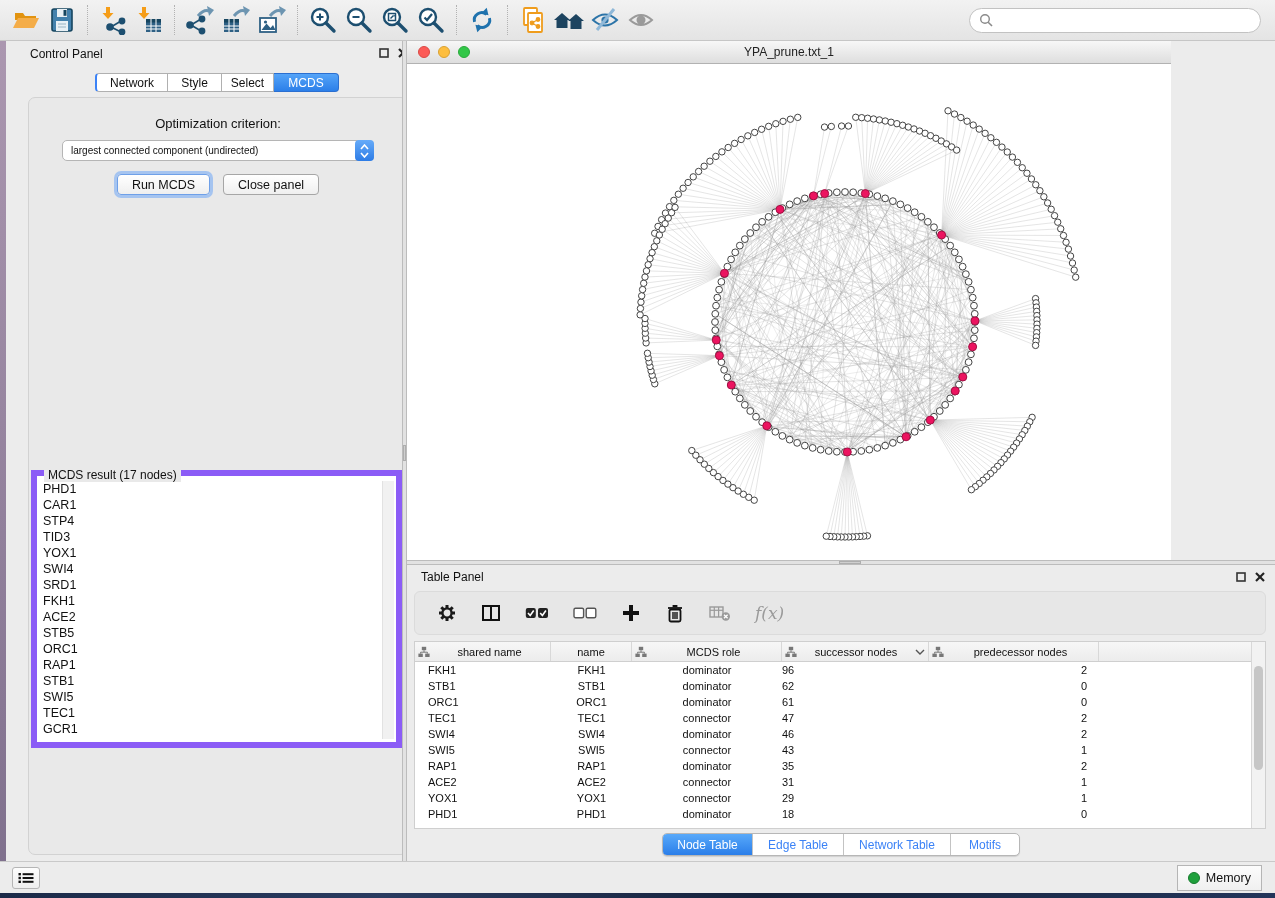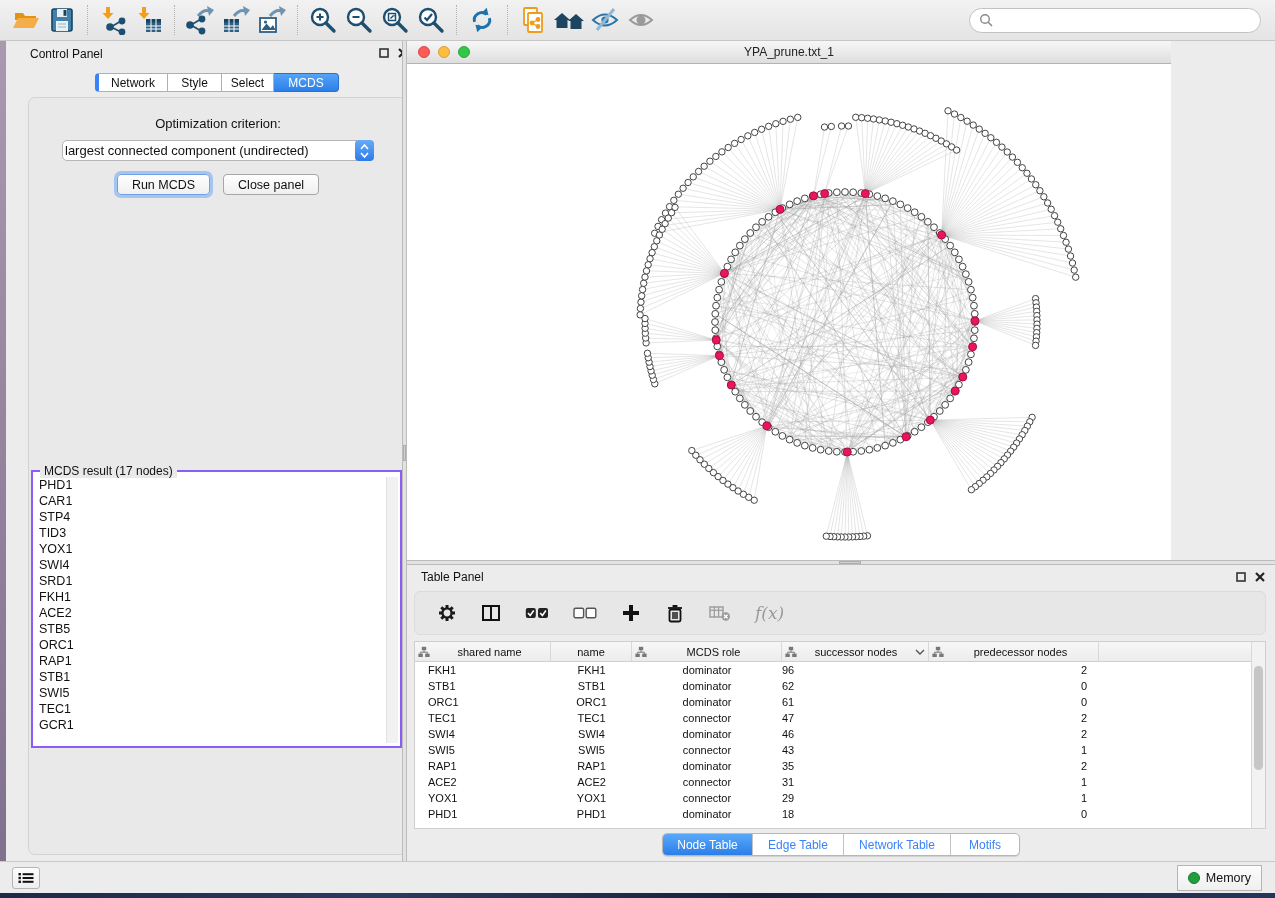"Network" .cptab:first-child { border-left: 4px solid #3b82f6 -> 2px solid #3b82f6 }
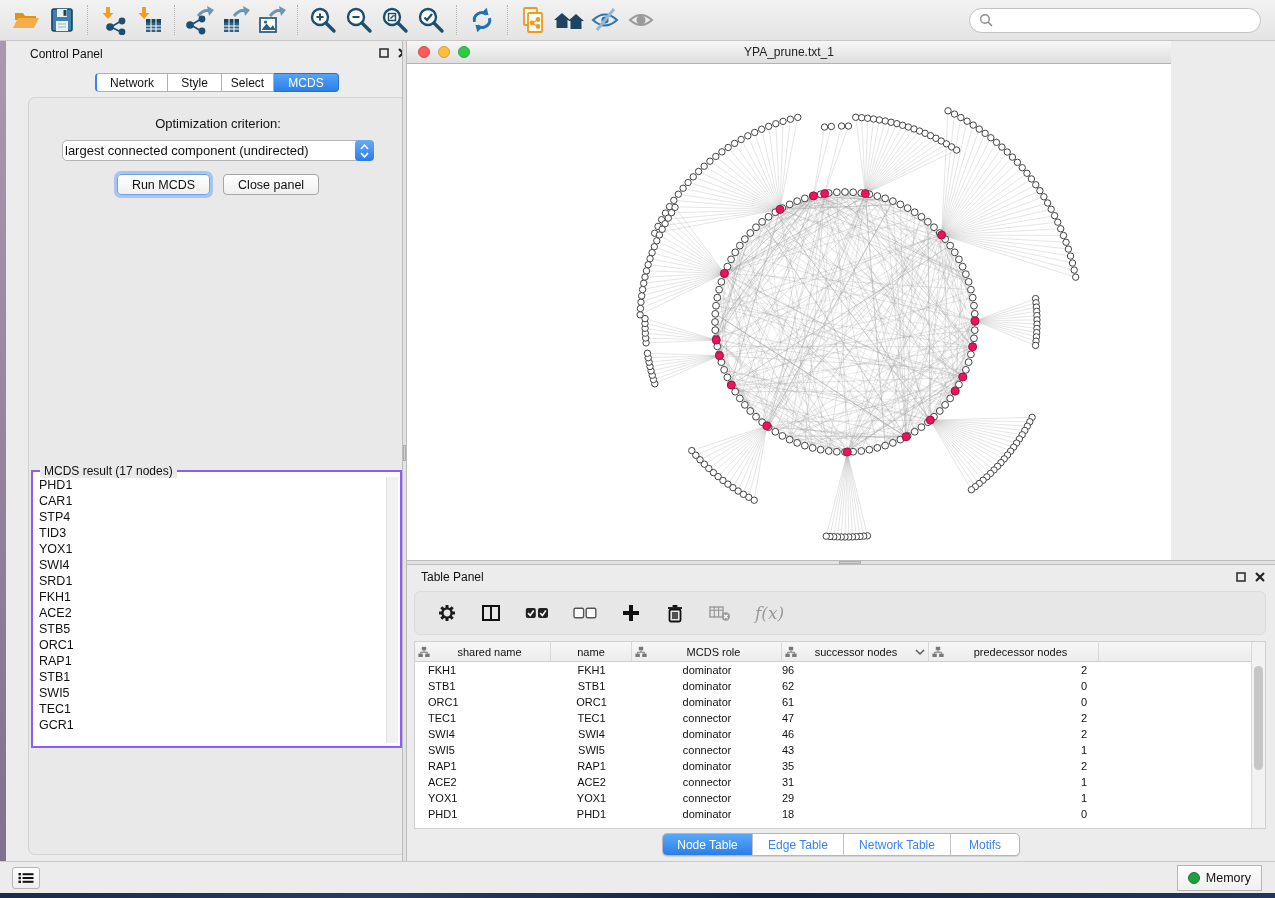"largest connected component (undirected)" .dropdown .dval { font-size: 13px -> 10px; padding-left: 2px -> 8px }
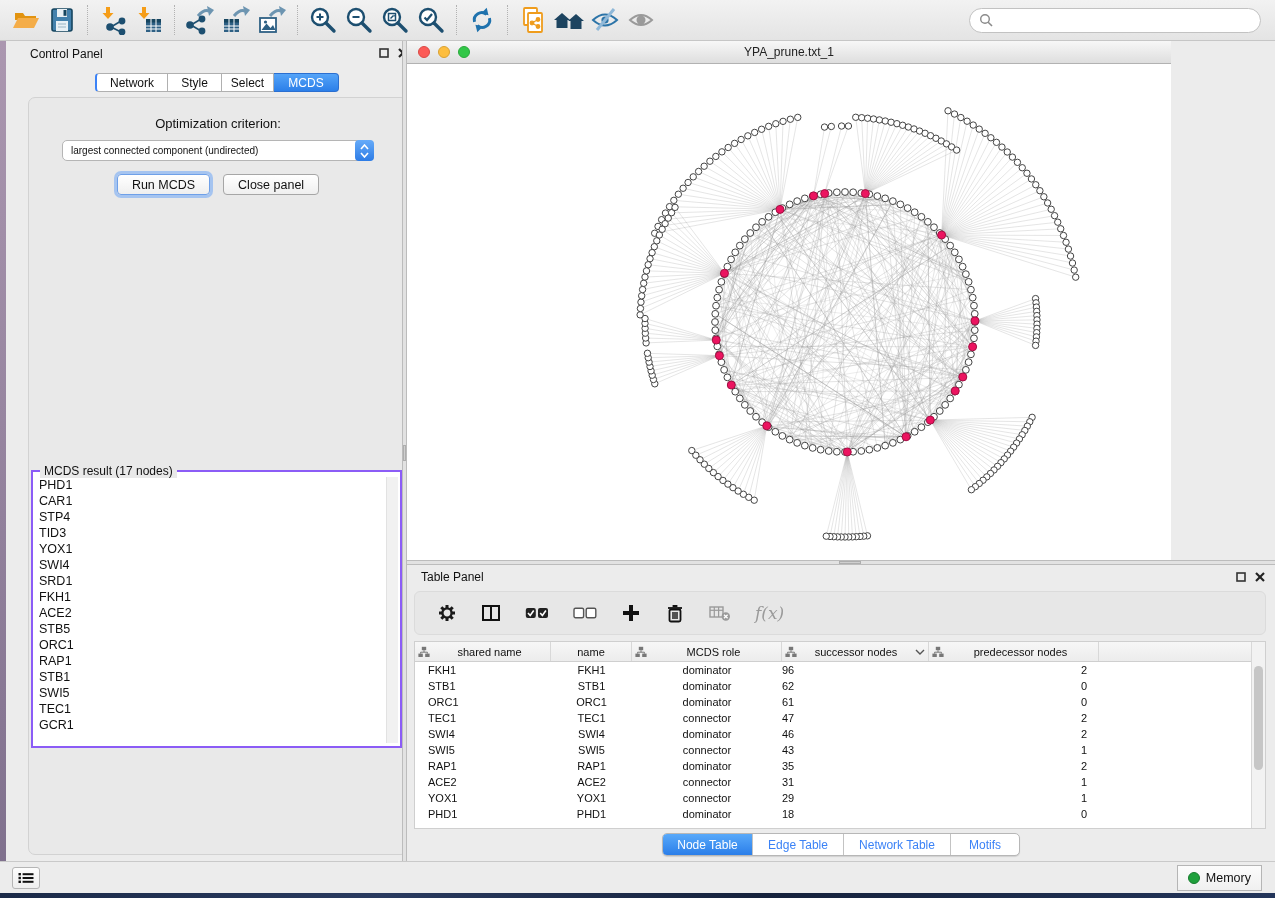"MCDS result (17 nodes)" .result-box { border: 2px solid #8b5cf6 -> 6px solid #8b5cf6 }
